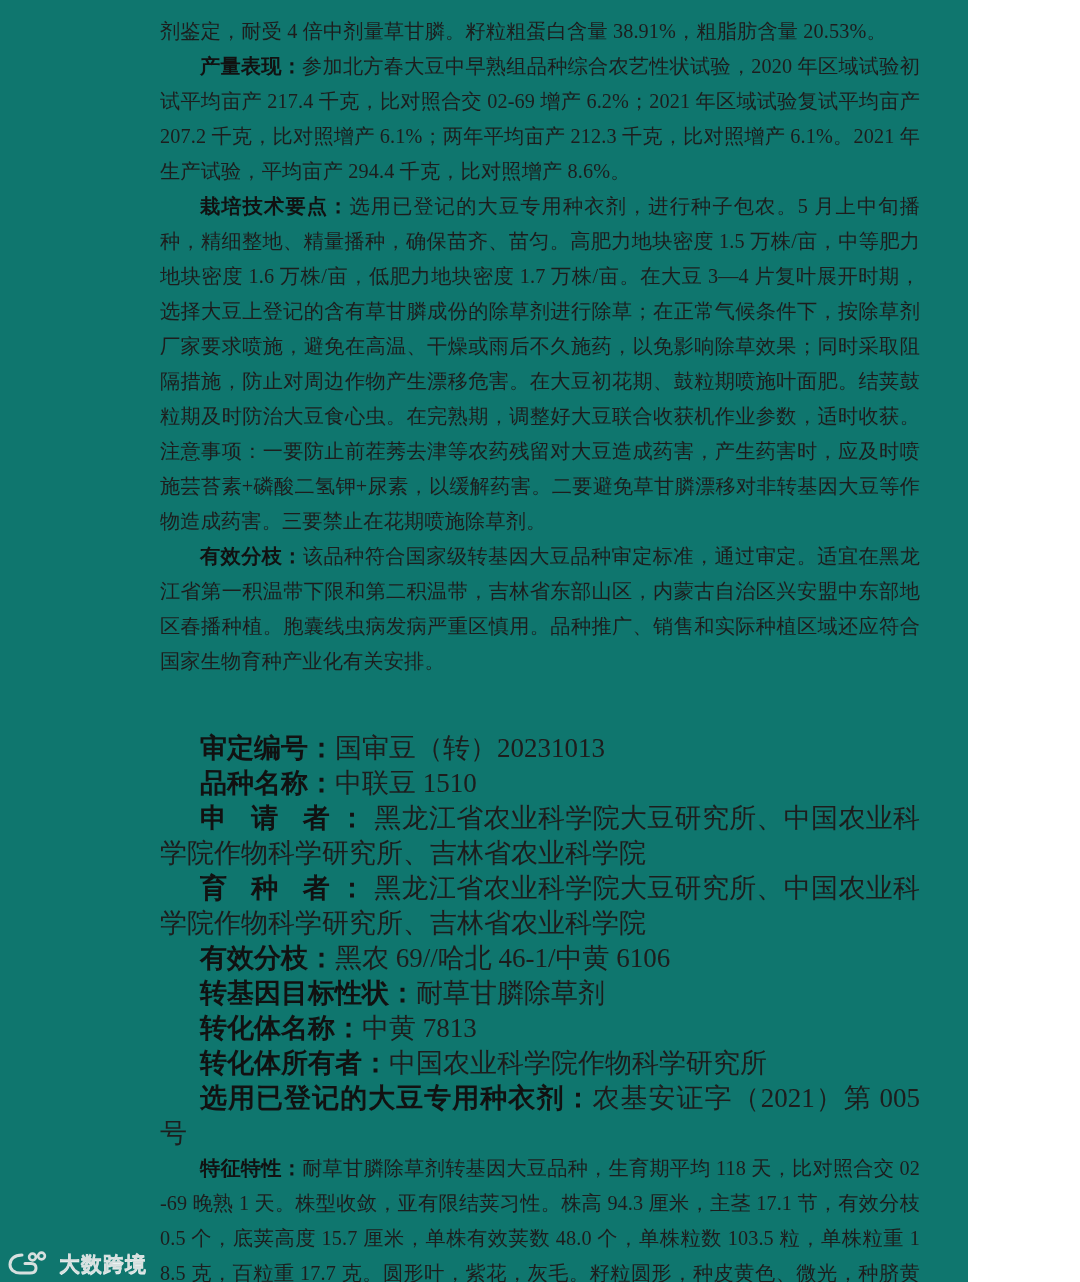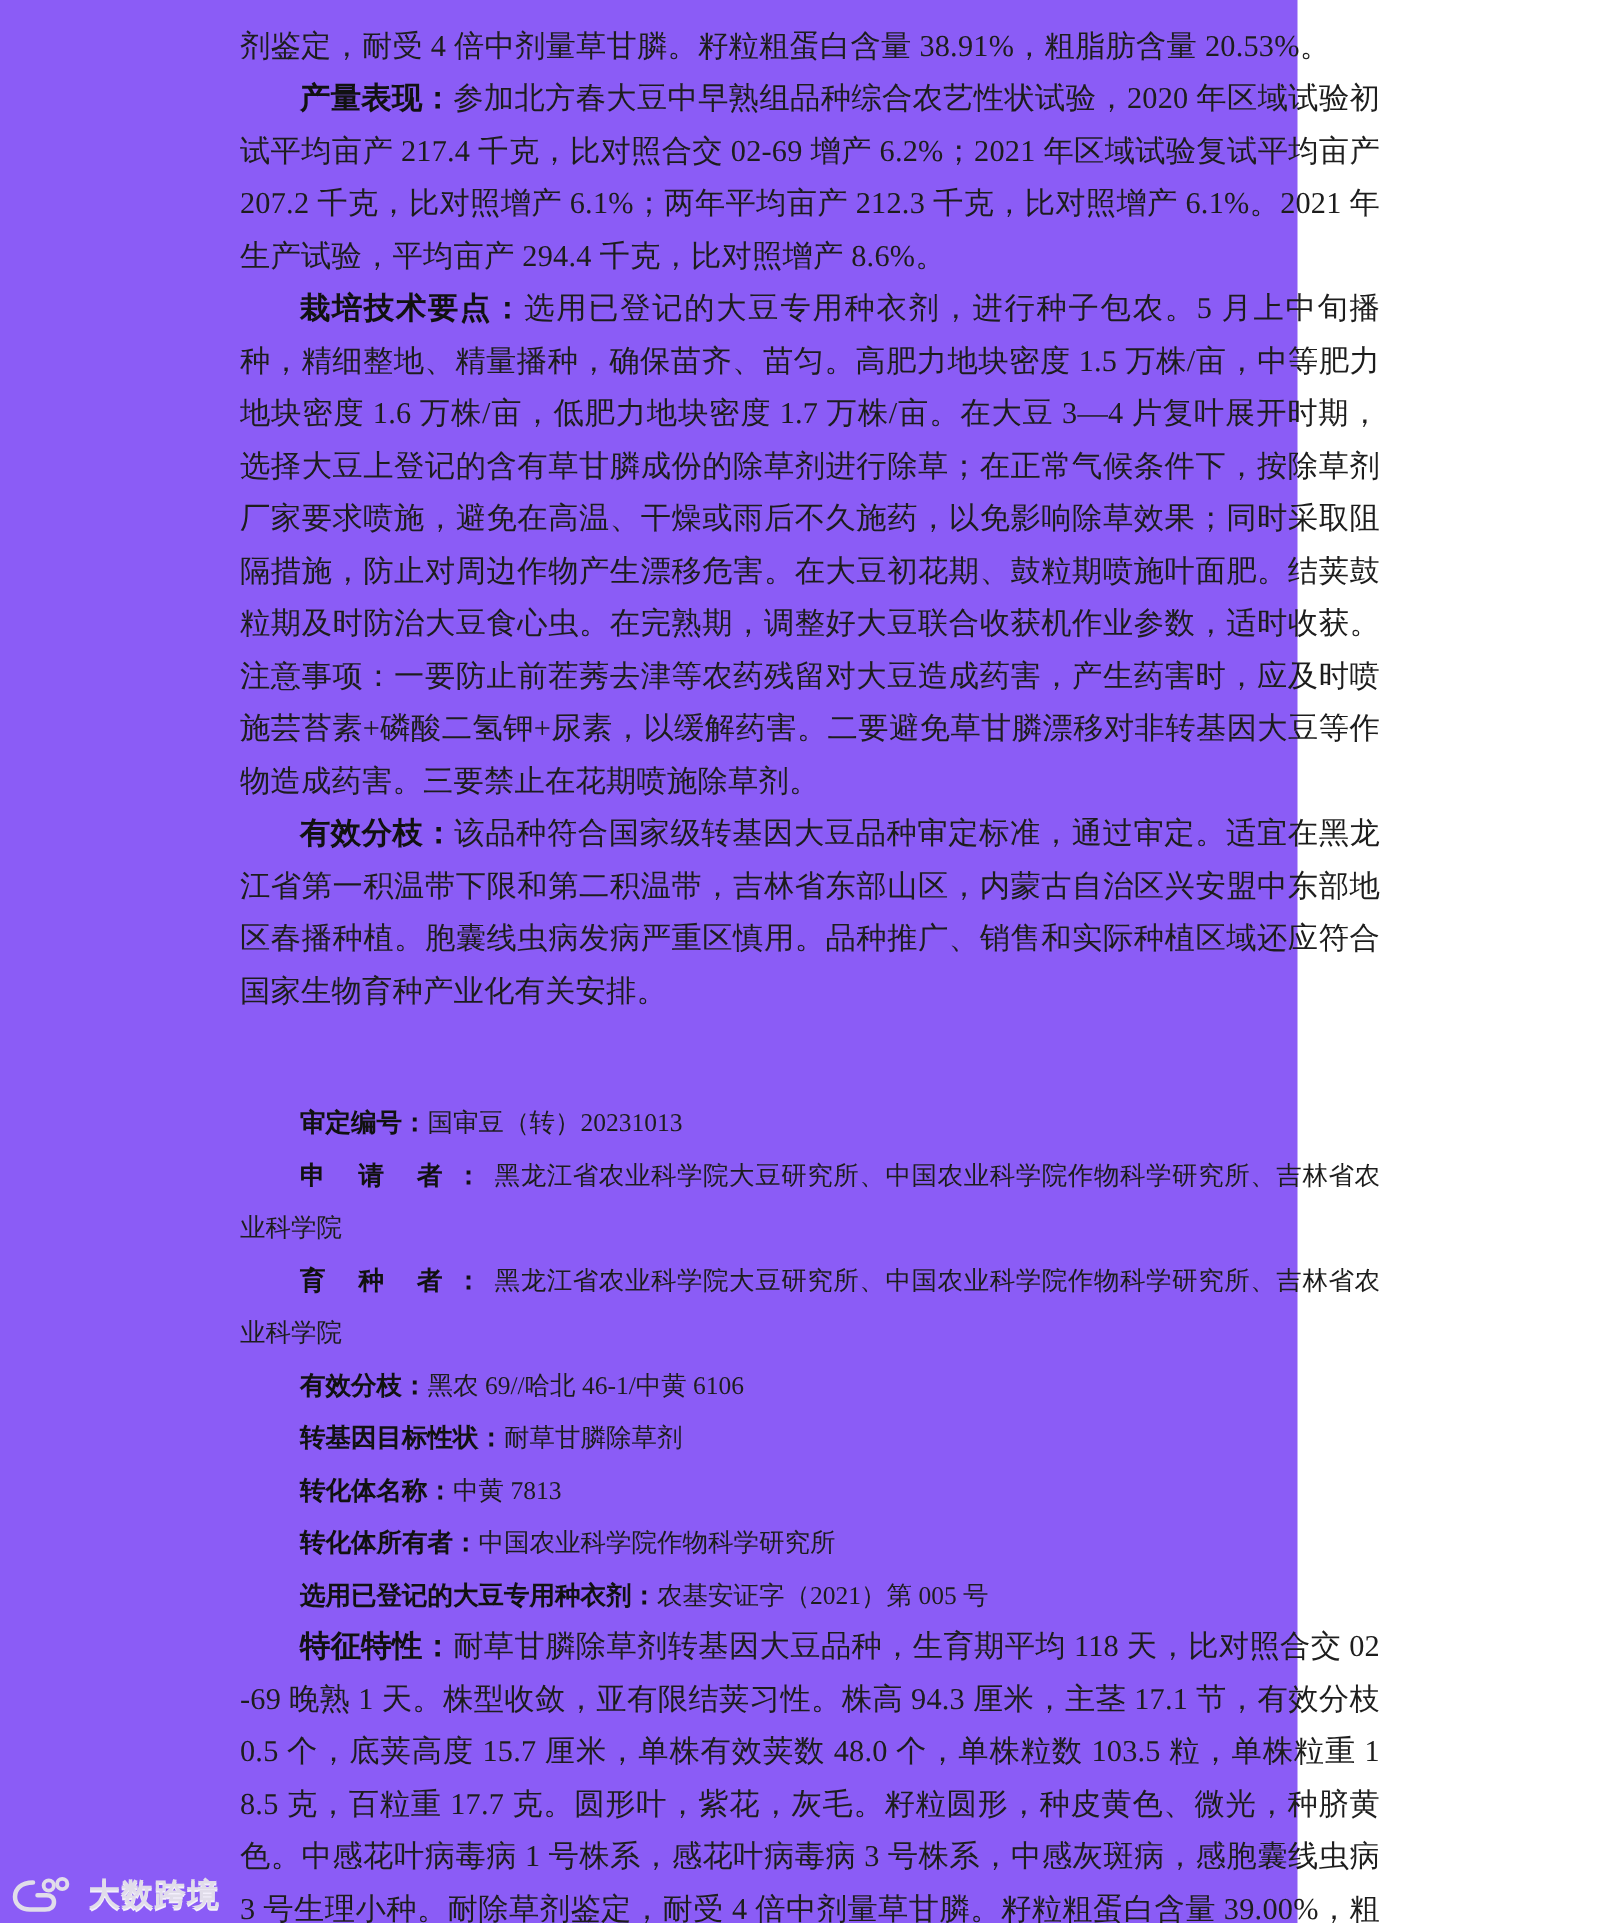"剂鉴定，耐受 4 倍中剂量草甘膦。籽粒粗蛋白含量 38.91%，粗脂肪含量" .page { background: #8b5cf6 -> #0f766e; width: 865px -> 968px }
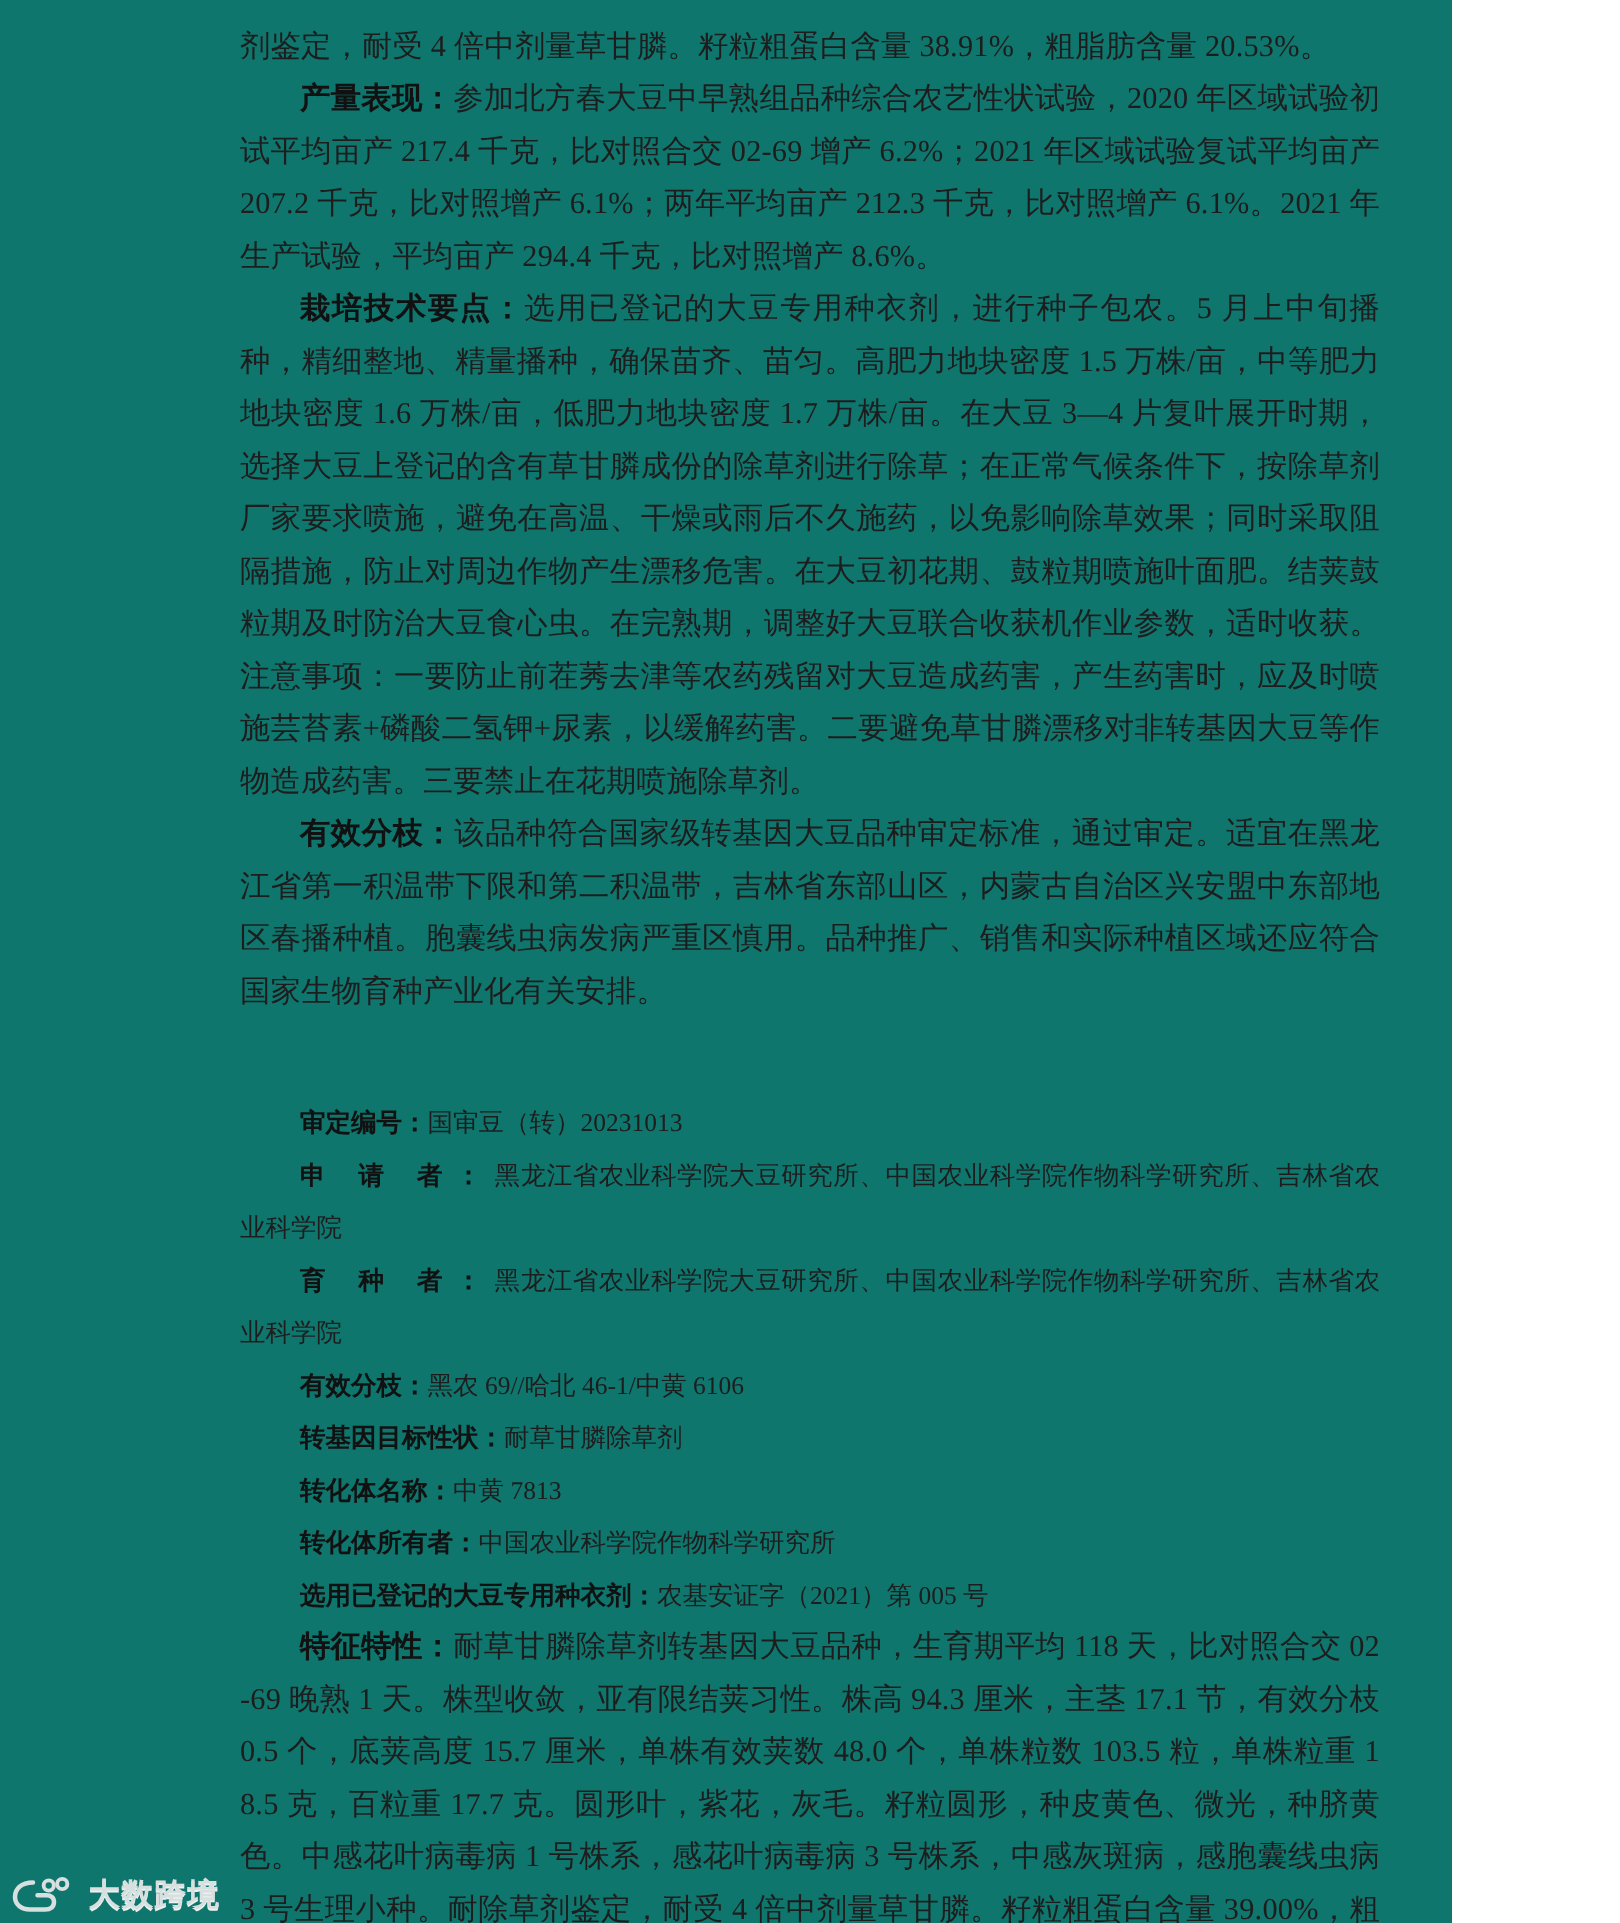"审定编号：国审豆（转）20231013" .field { font-size: 17px -> 27px }
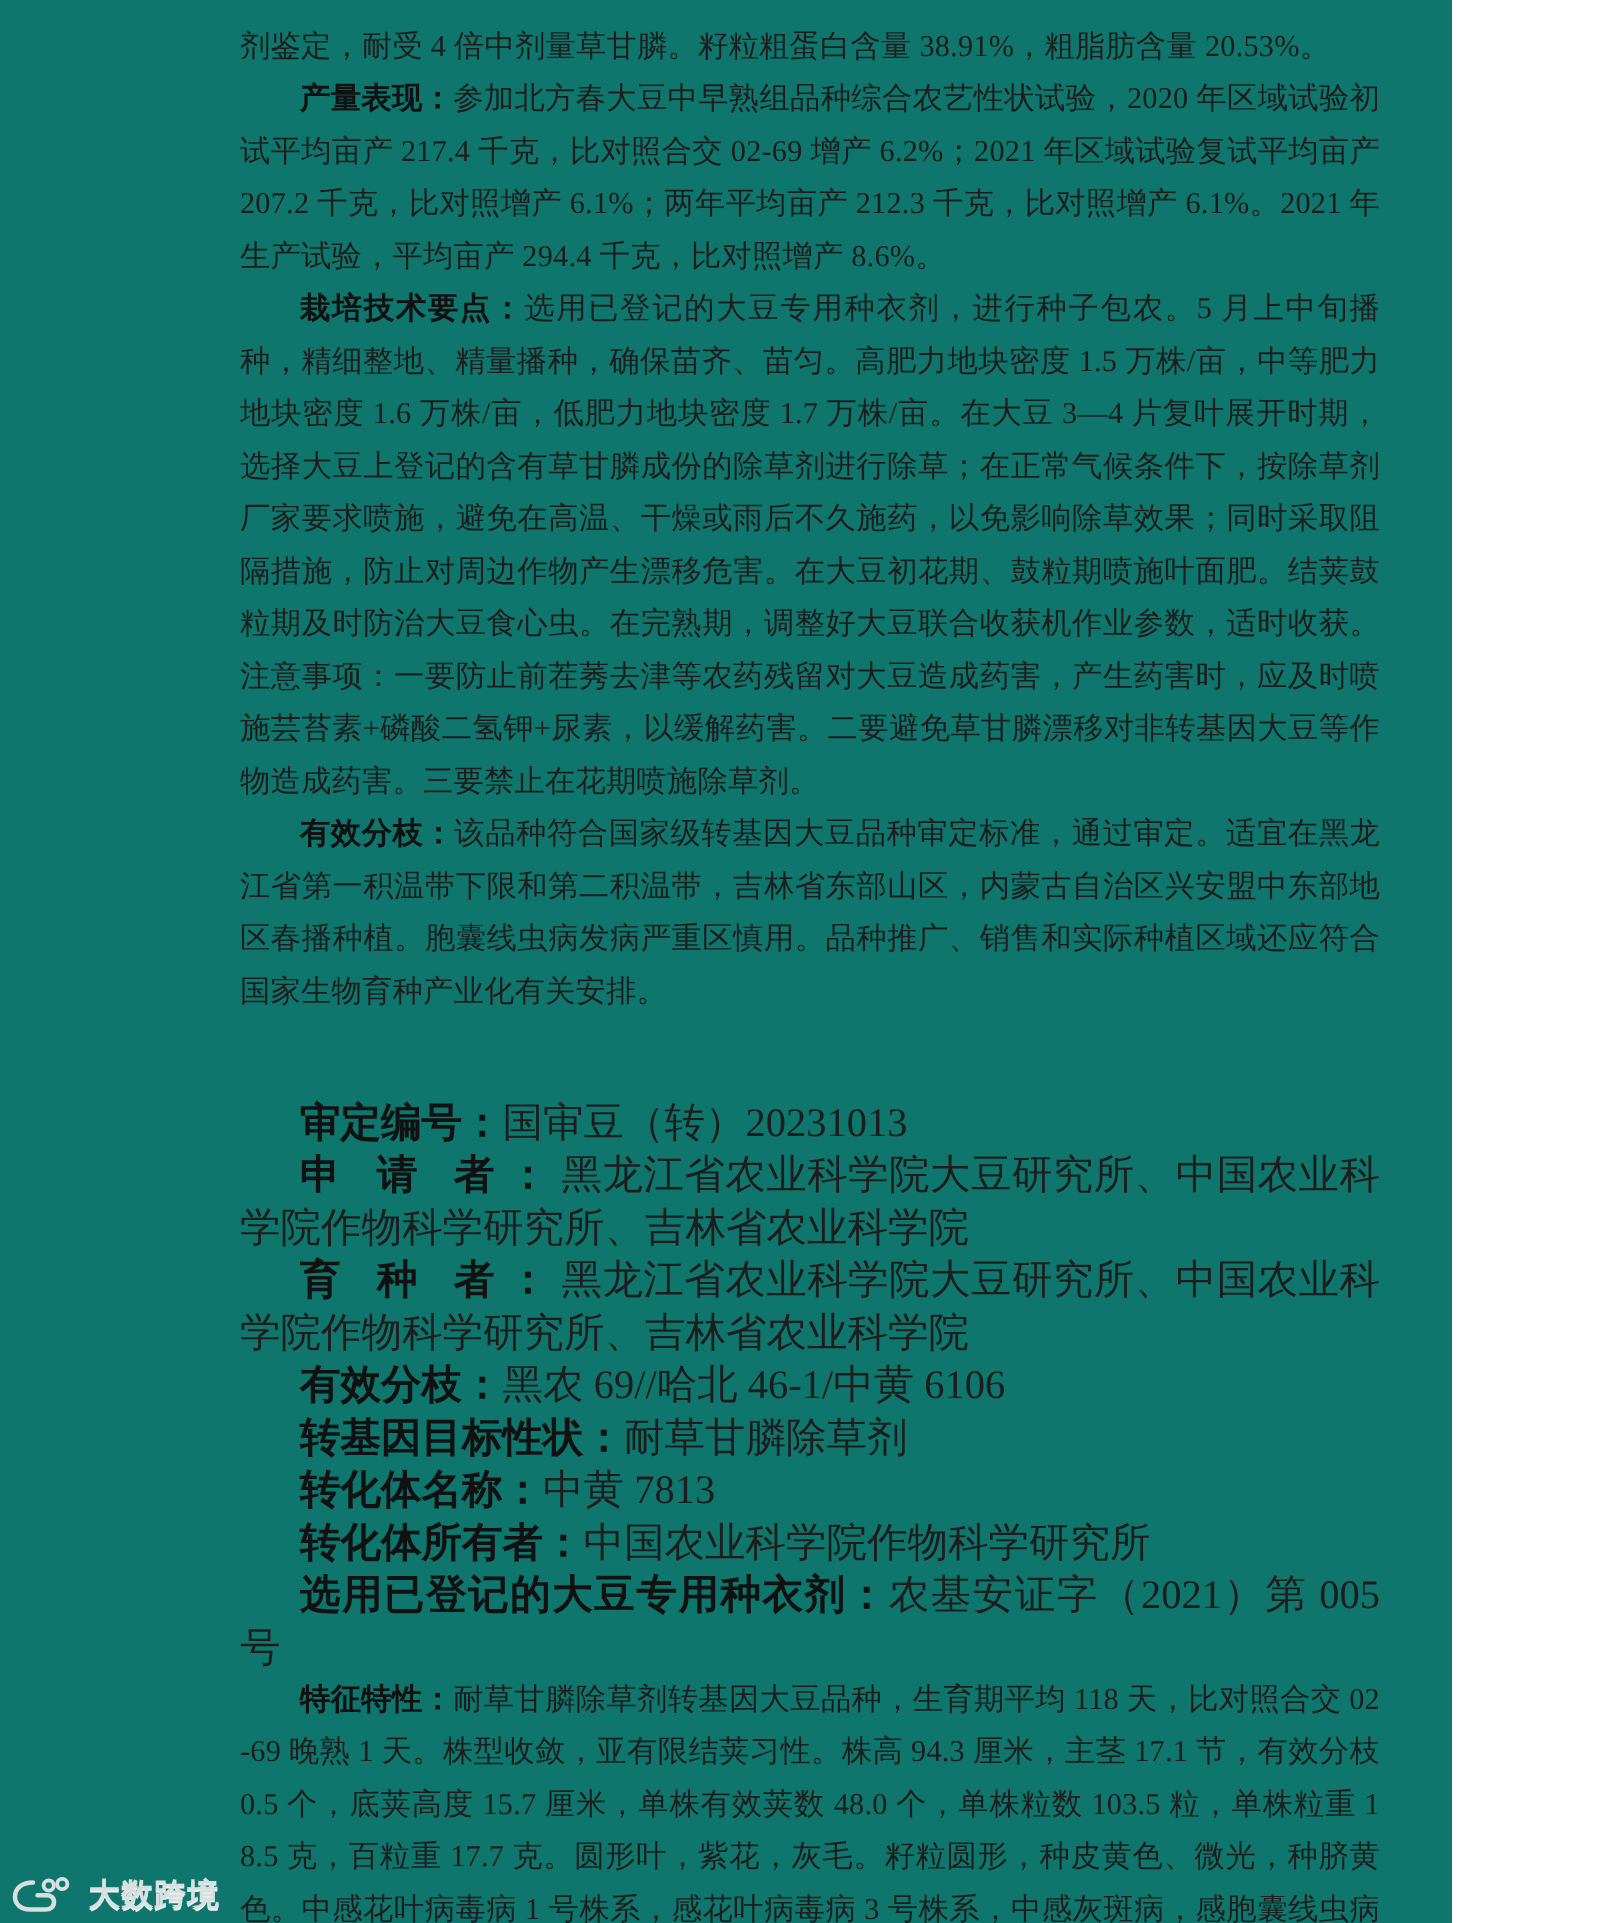"品种名称：中联豆 1510" p.field { html: none -> <p><span>品种名称：</span><span>中联豆 1510</span></p> }
